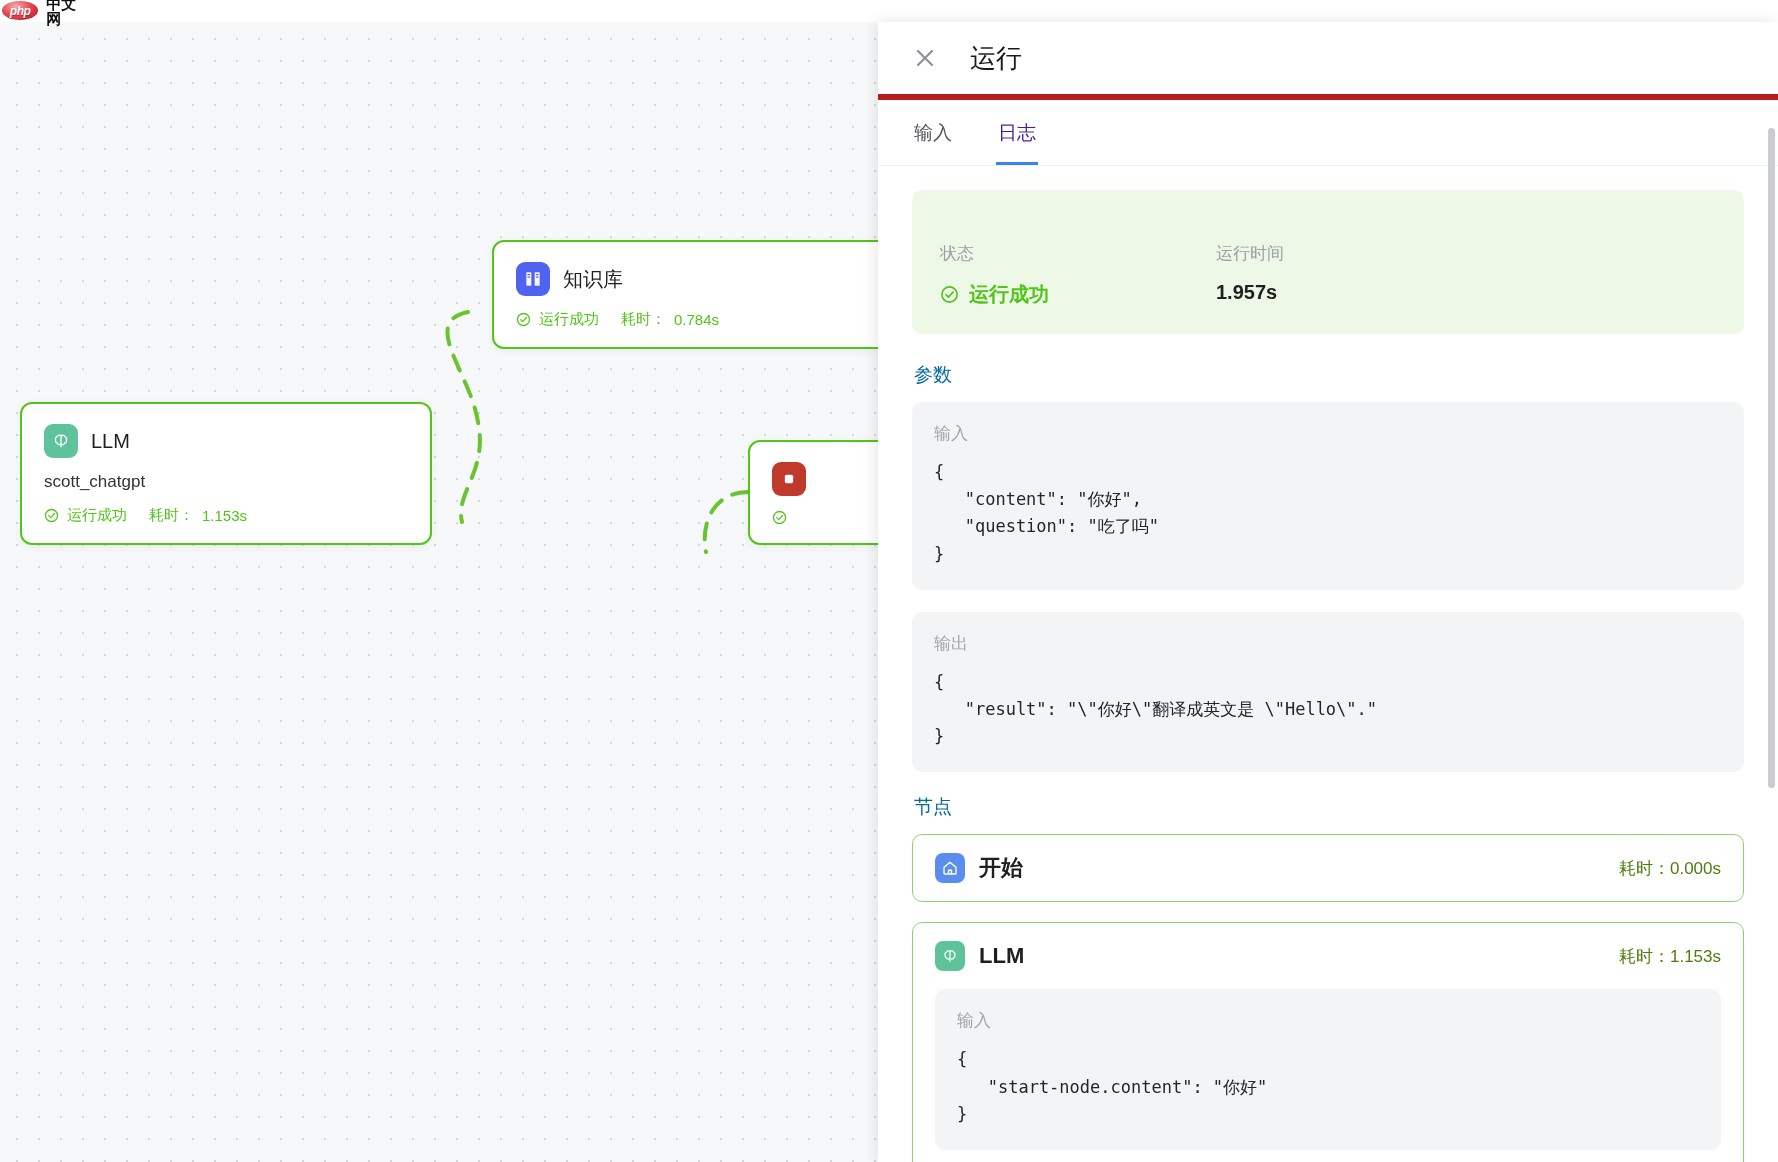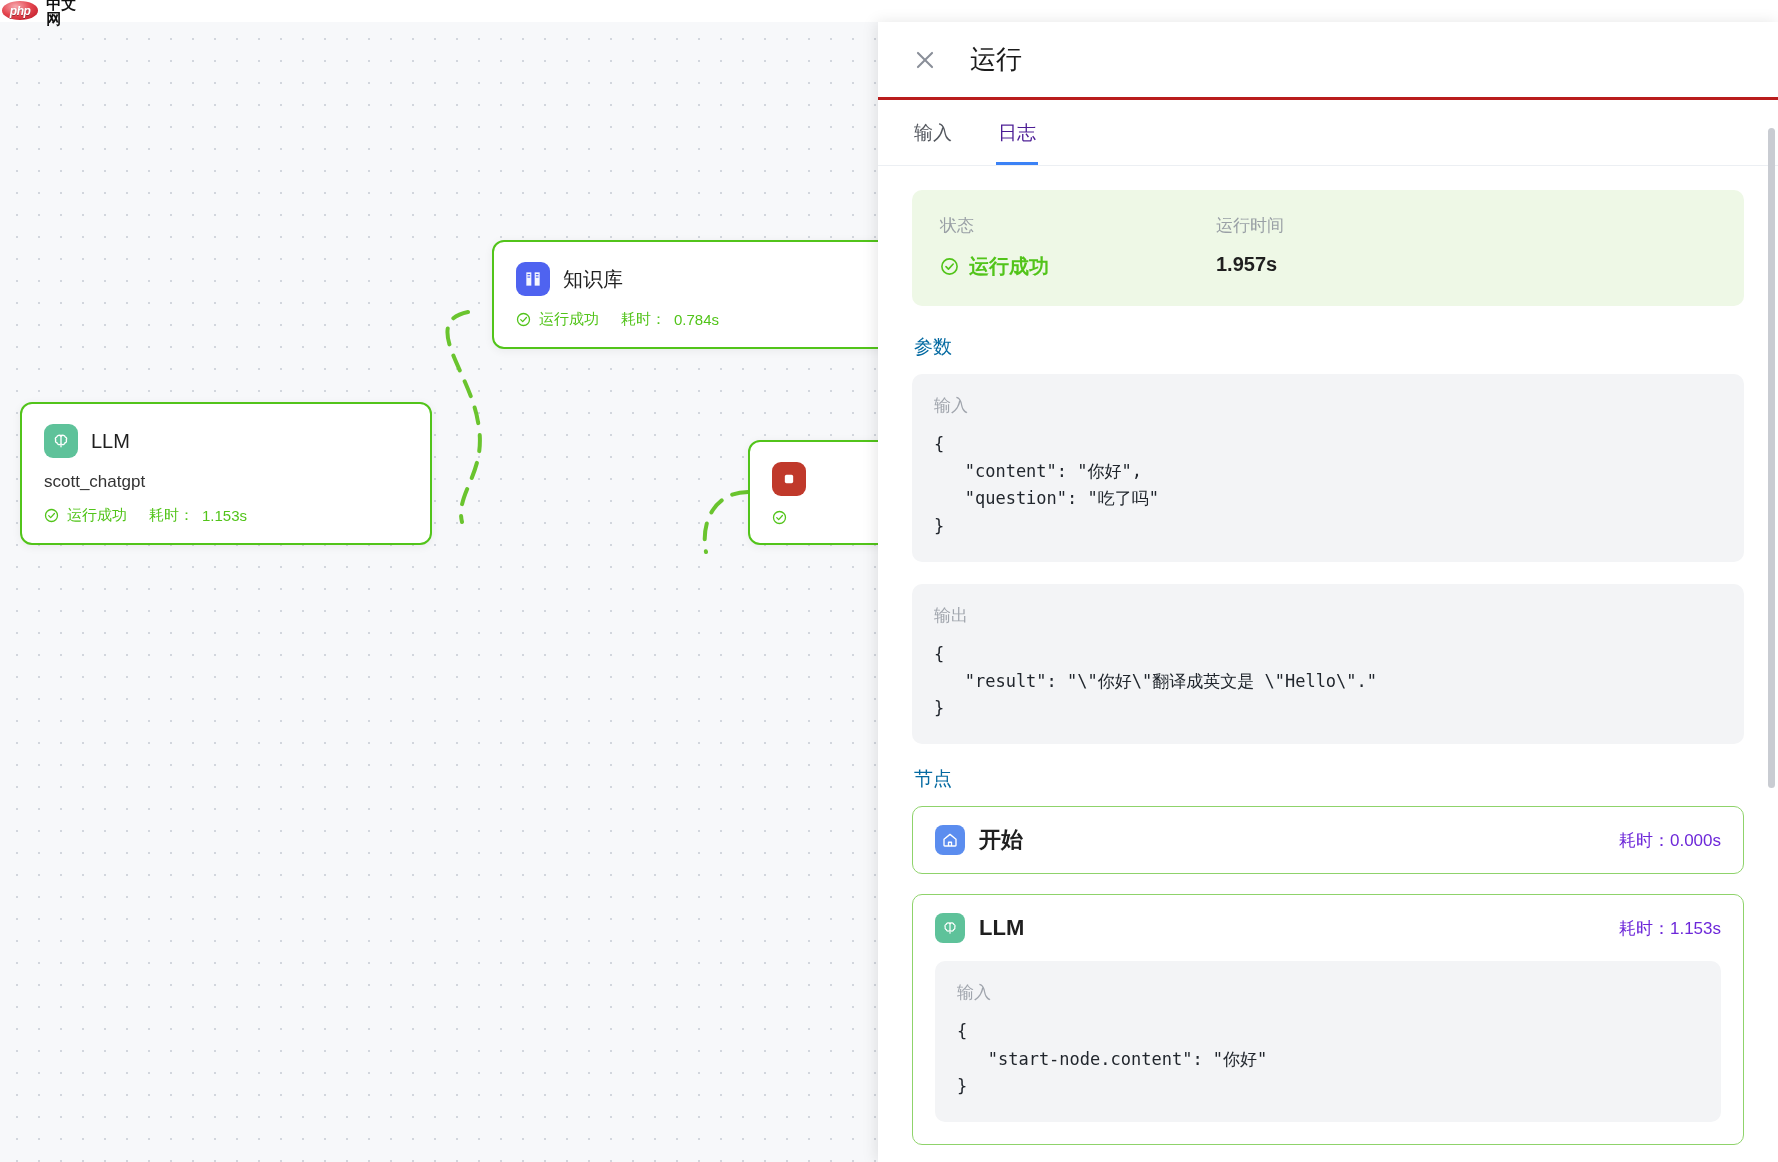"运行" .drawer-header { border-bottom: 3px solid #b91c1c -> 6px solid #b91c1c }
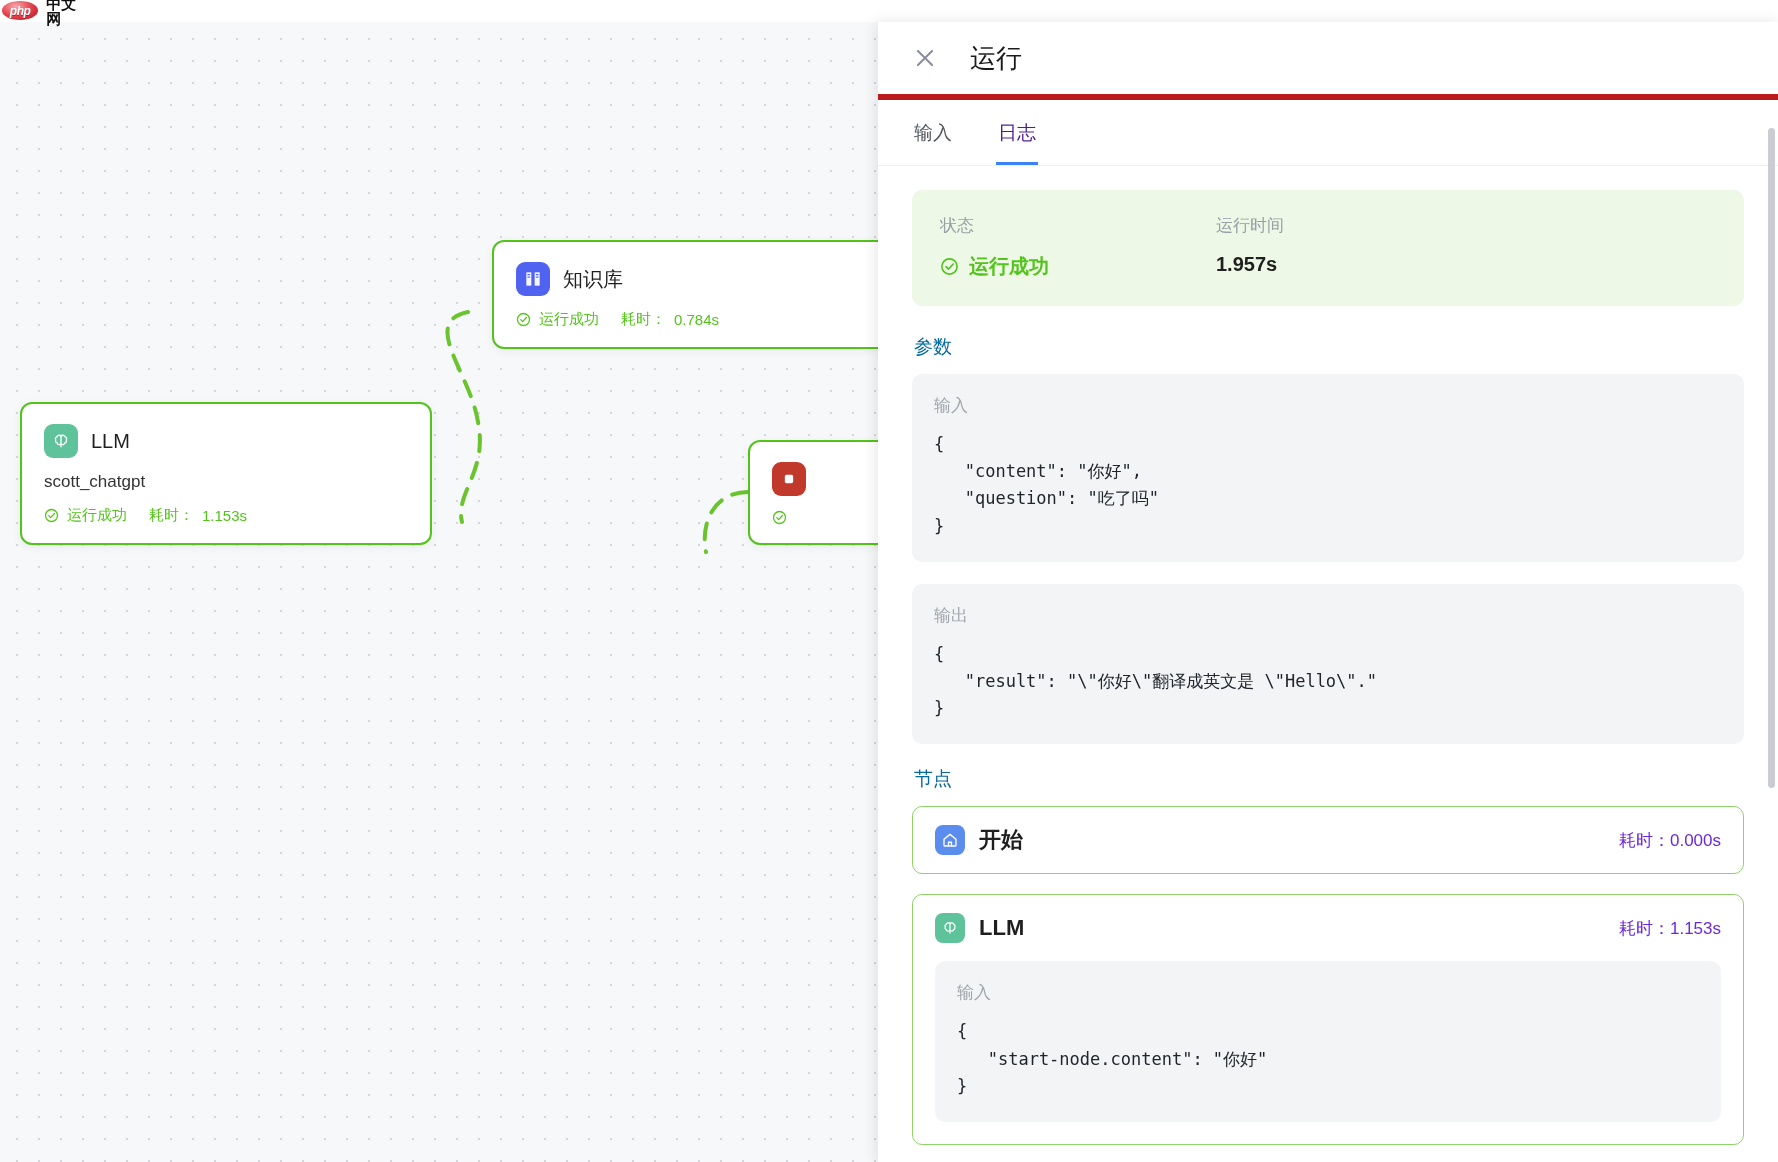"状态" .status-col { margin-top: none -> 28px }
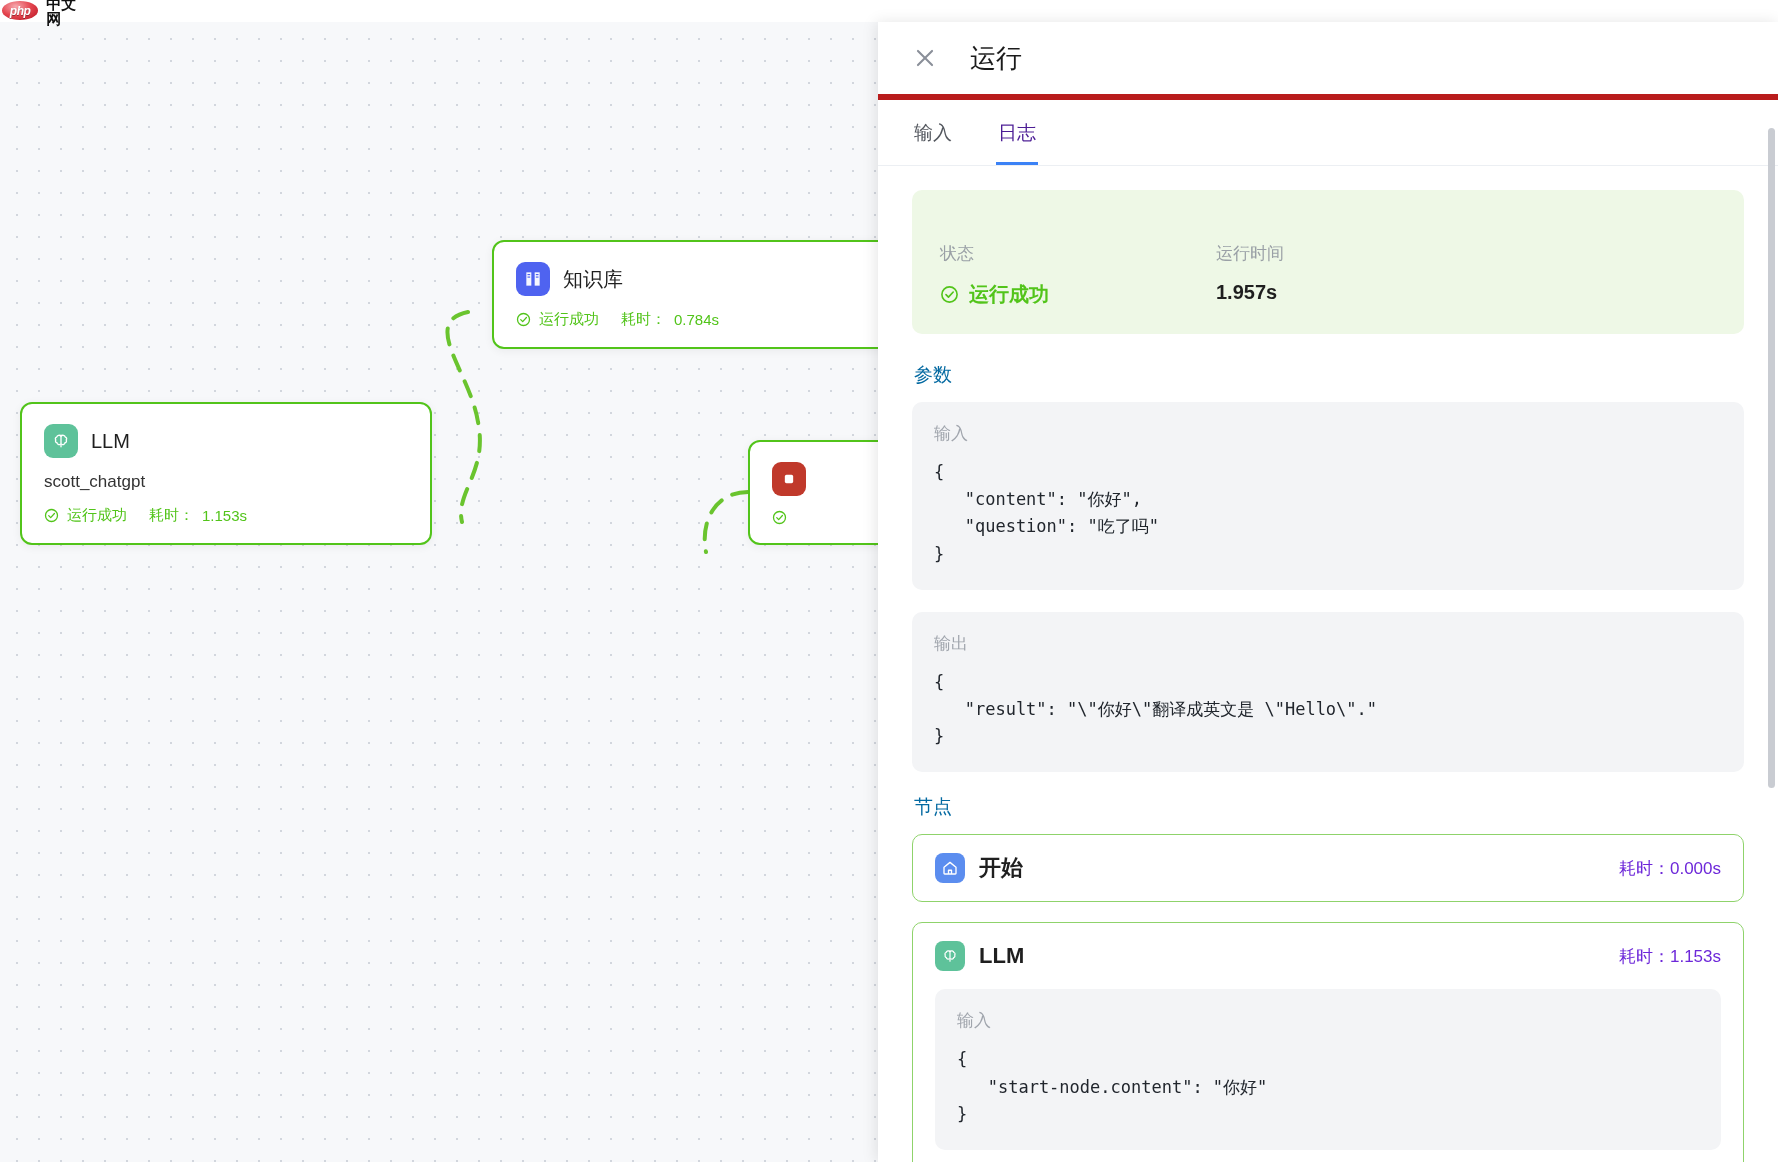"耗时：0.000s" .nc-time { color: #6d28d9 -> #4d7c0f }
